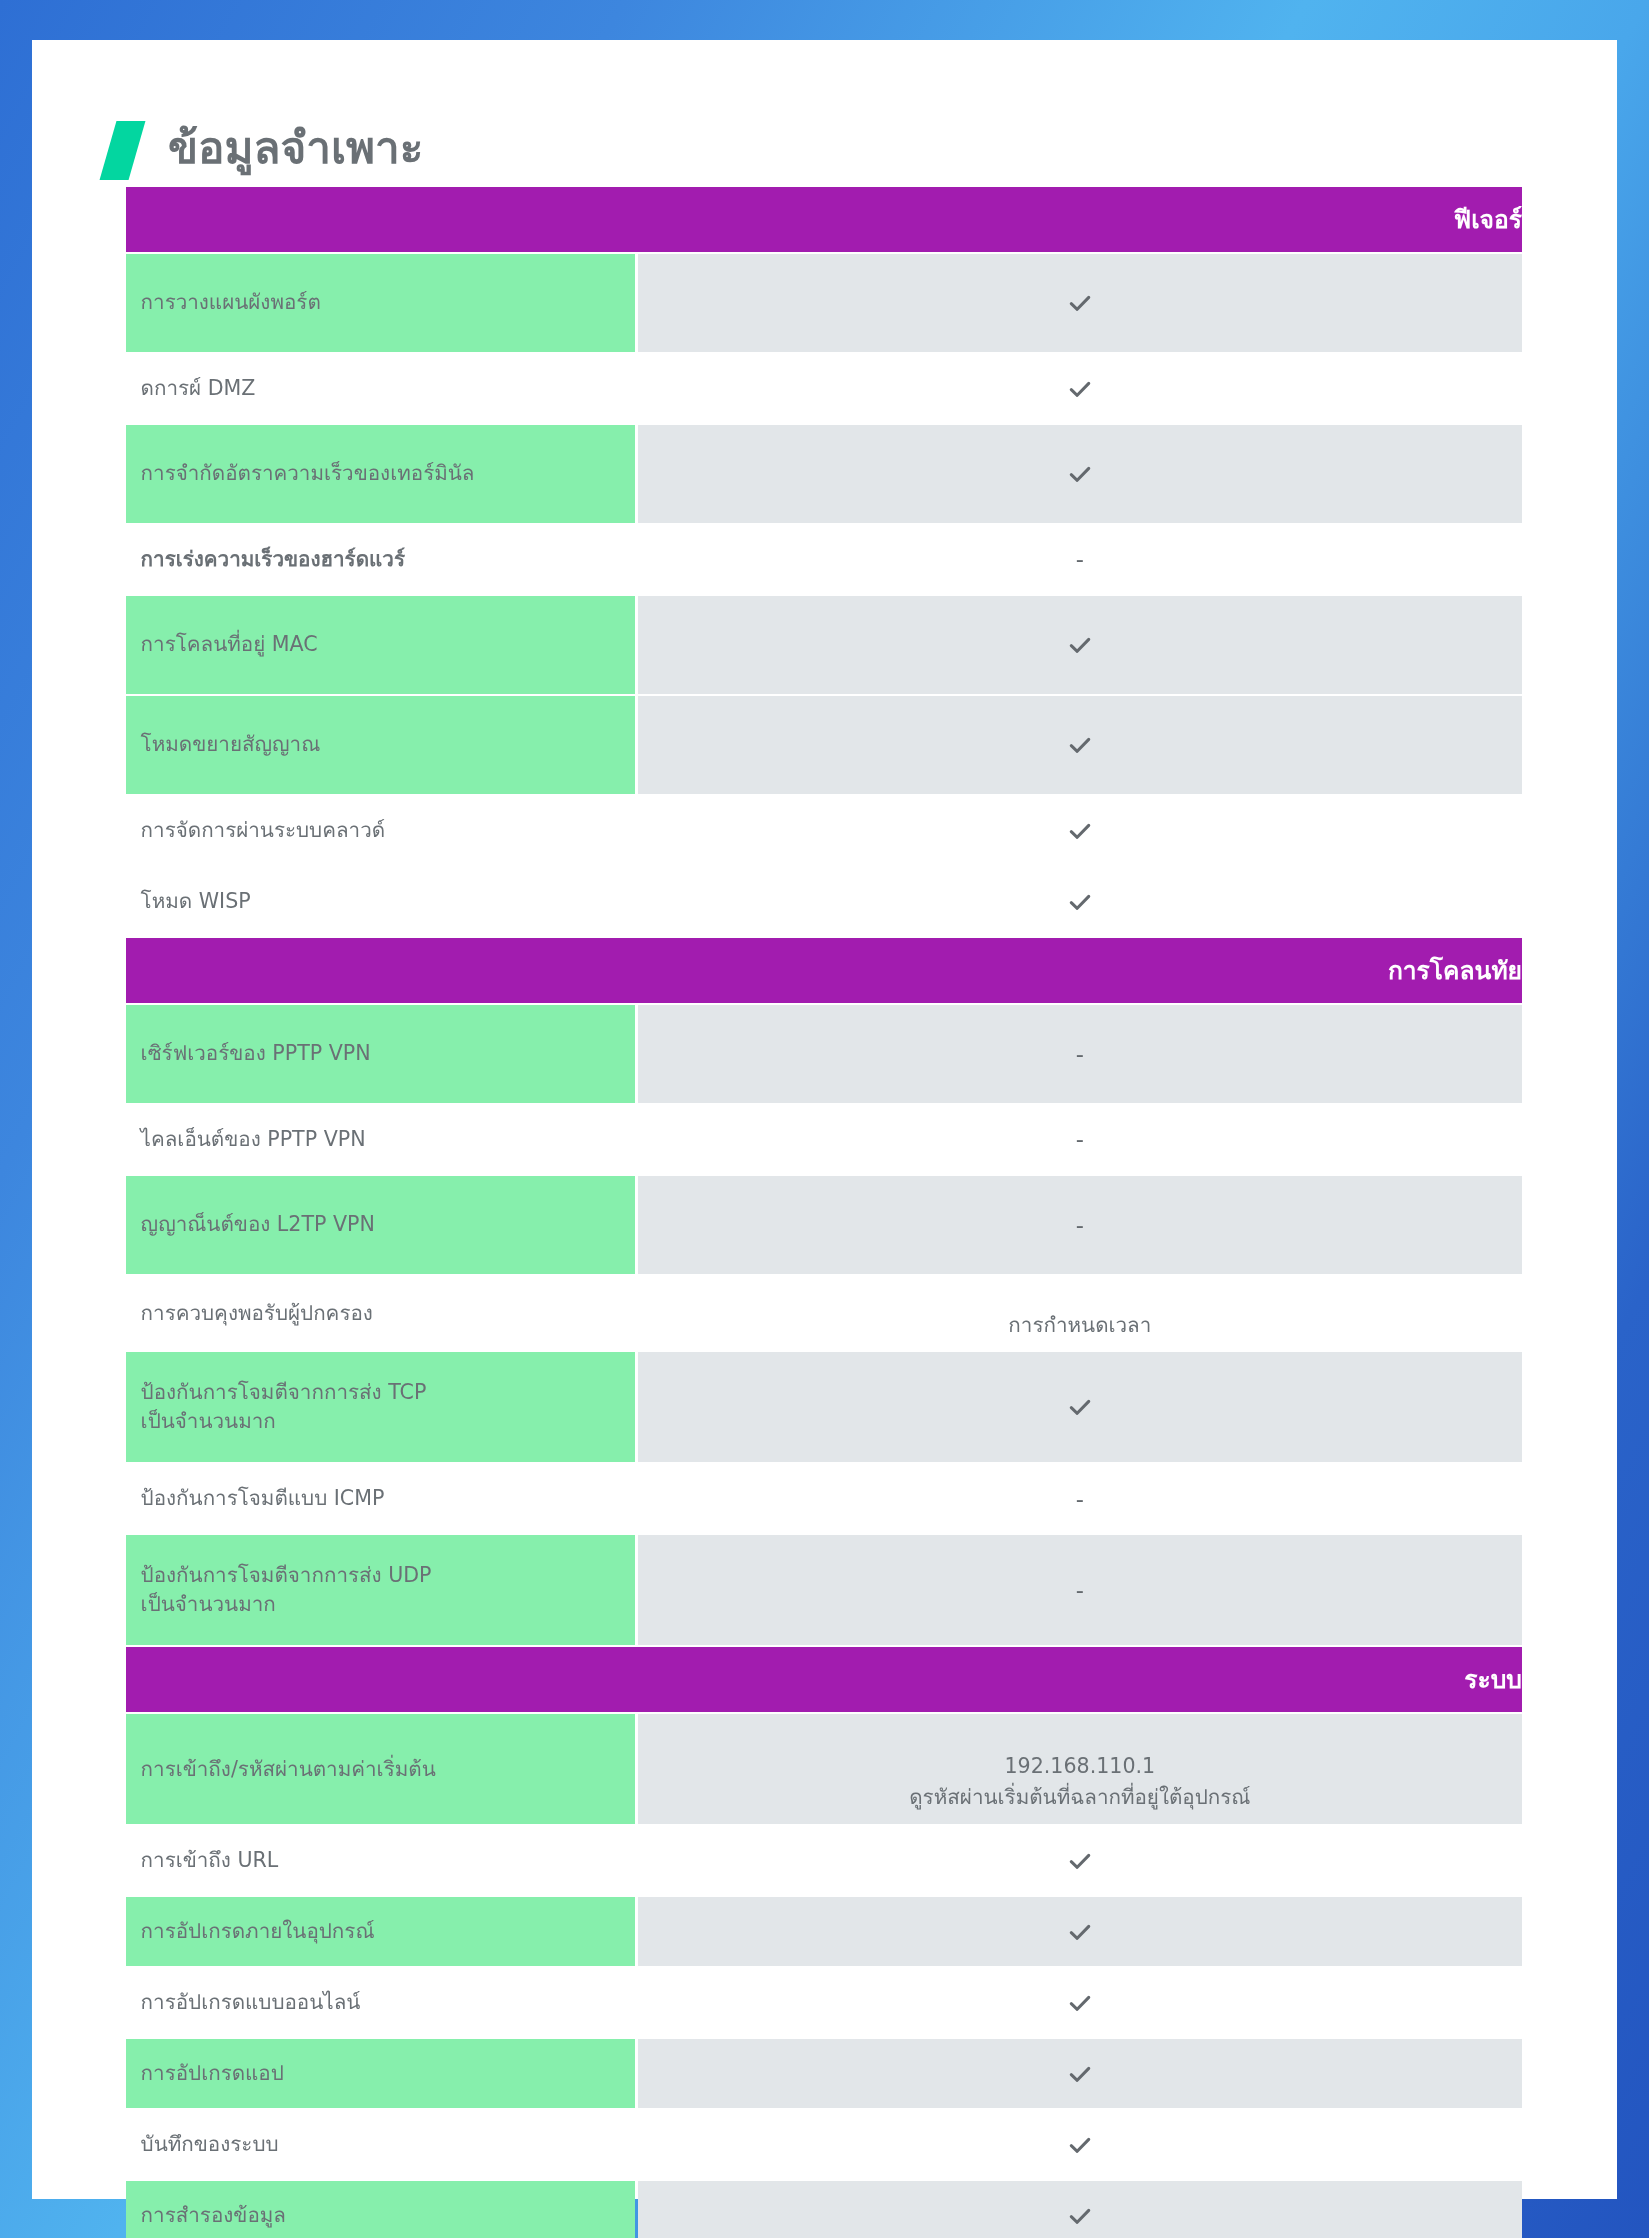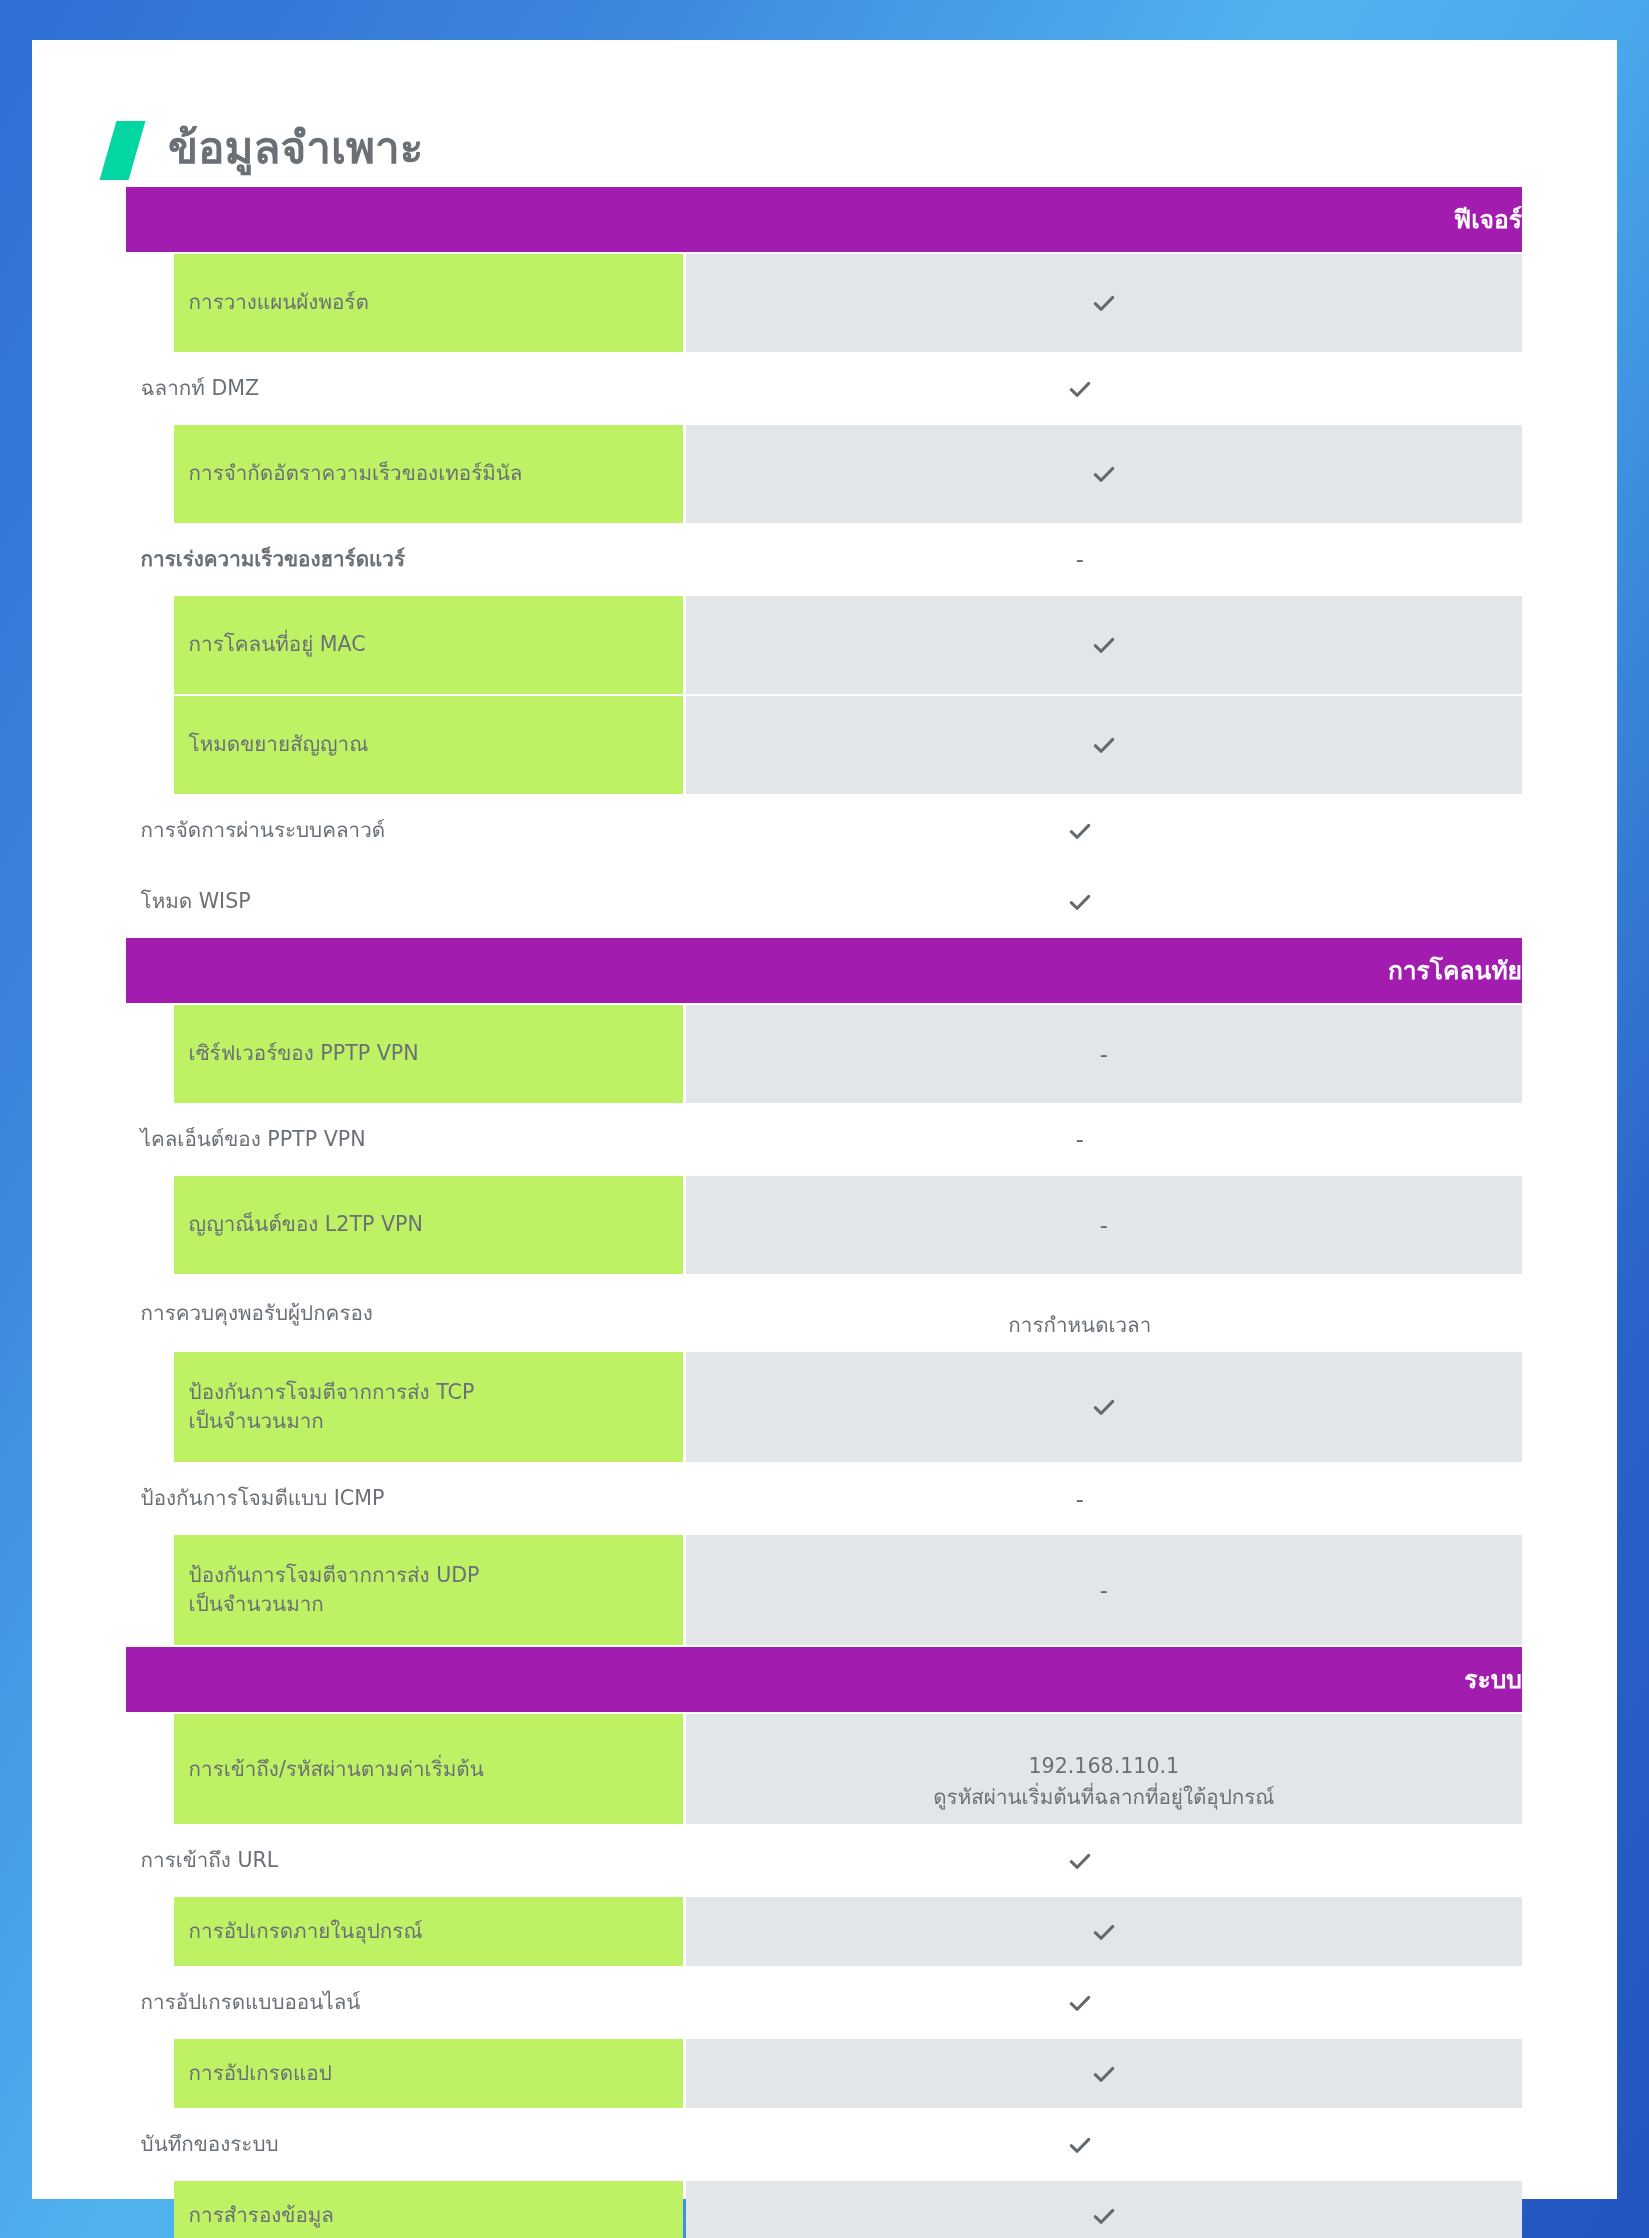"การวางแผนผังพอร์ต" .spec-row.shaded .cell-label { background: #bef264 -> #86efac; margin-left: 48px -> none }
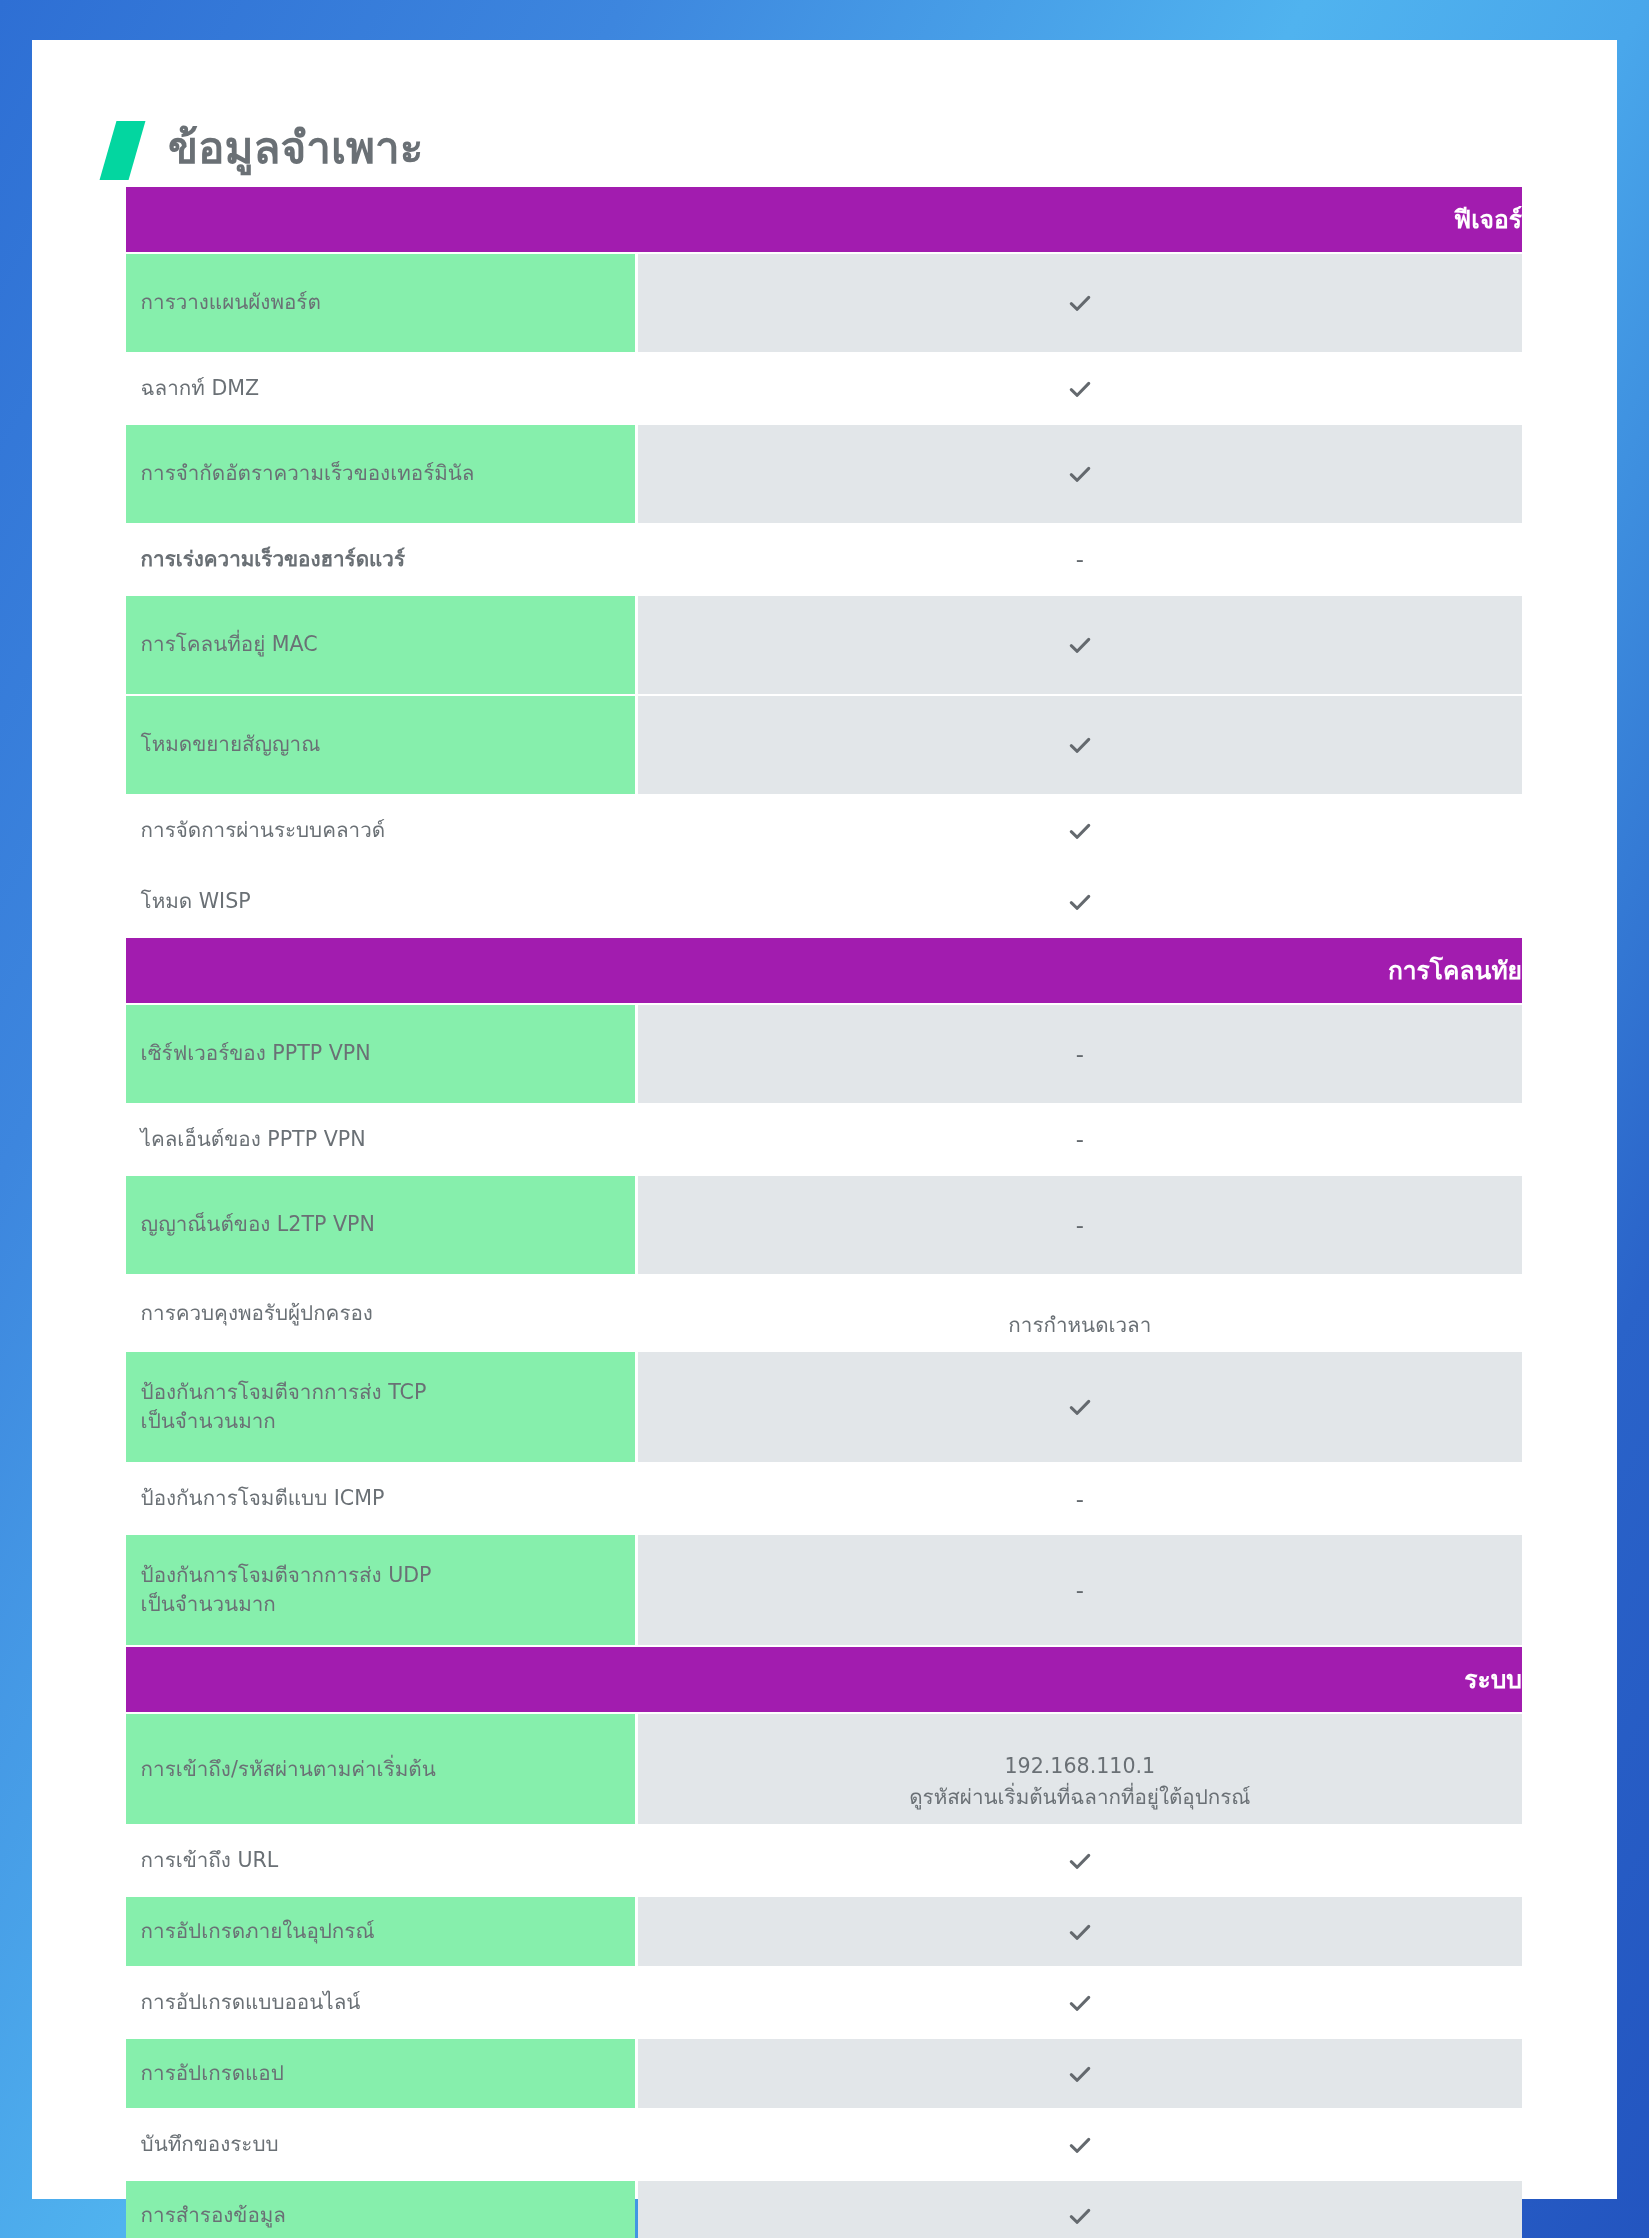"ฉลากท์ DMZ" span.multiline { text: ฉลากท์ -> ดการผ์ }
